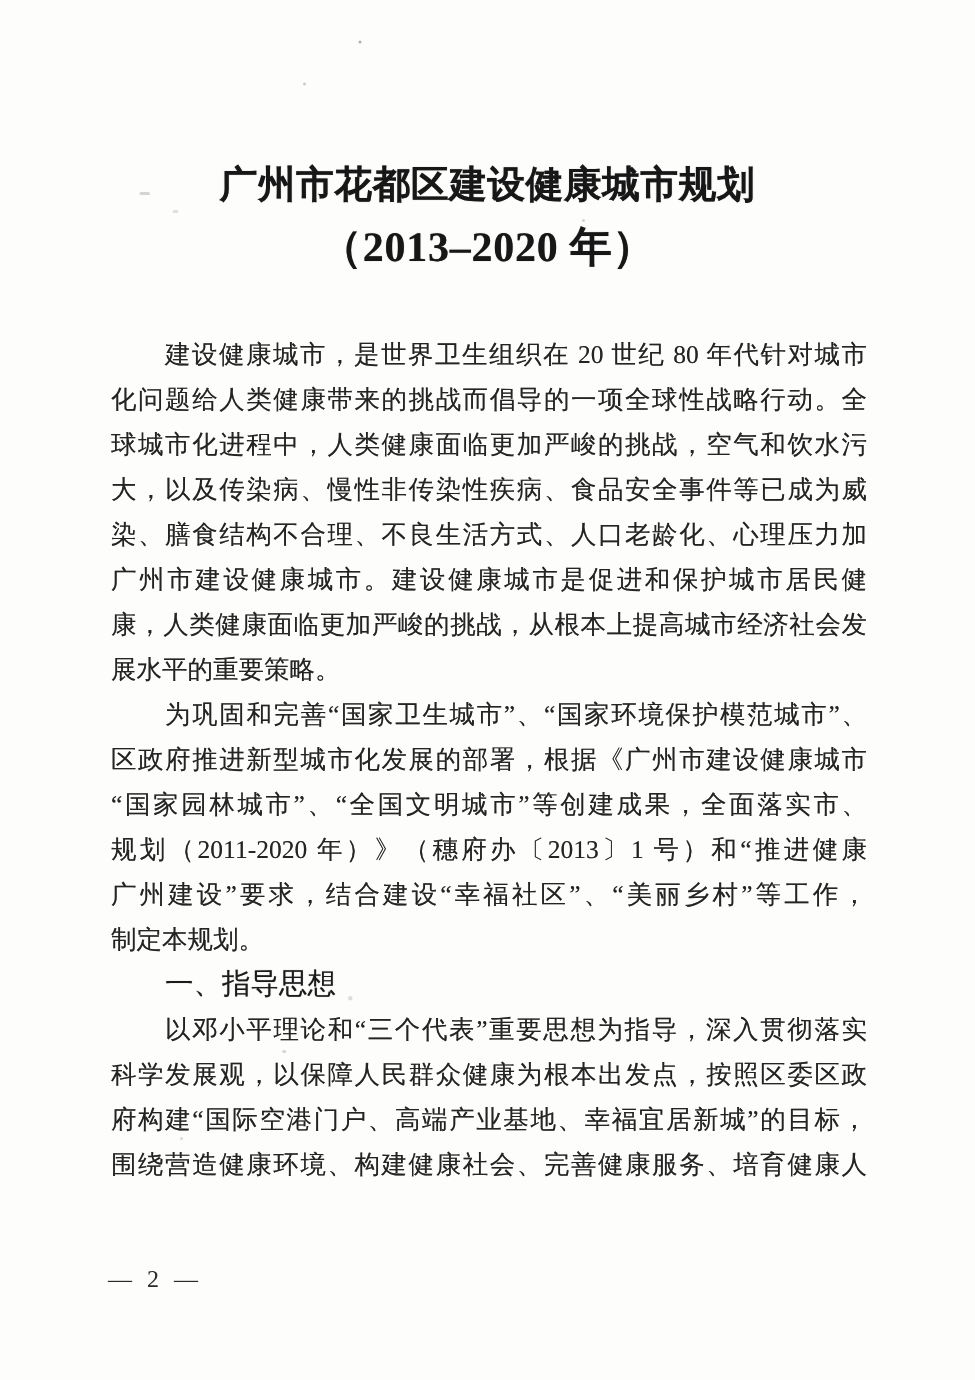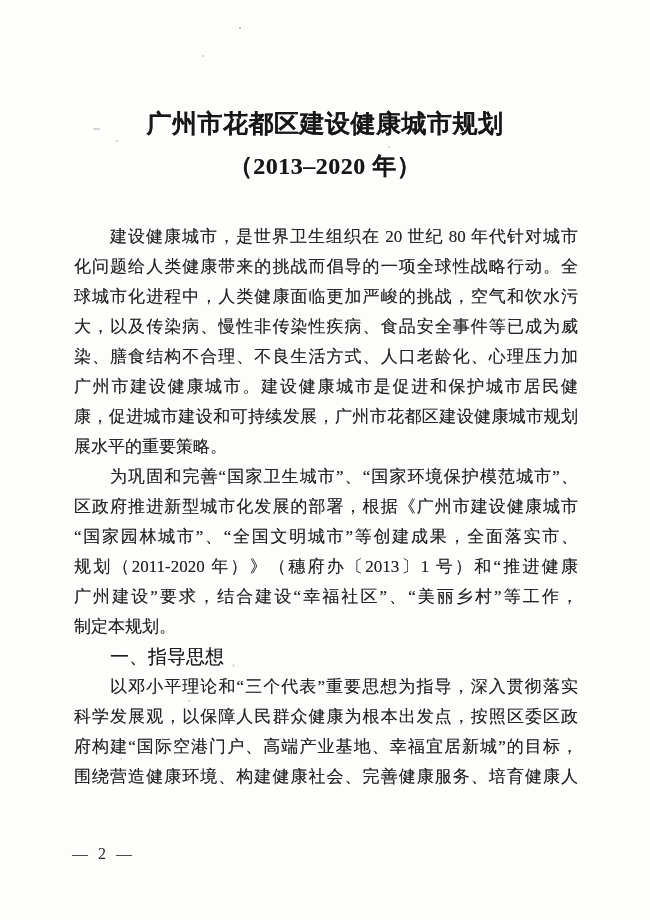"（2013–2020 年）" .title-line2 { font-size: 24px -> 28px }
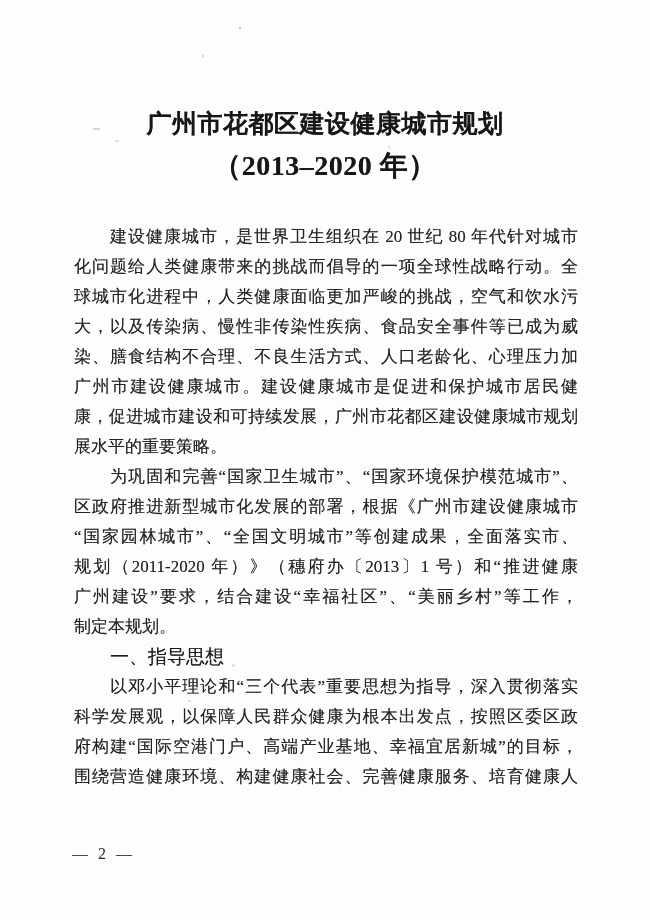"康，促进城市建设和可持续发展，广州市花都区建设健康城市规划" div.line { text: 促进城市建设和可持续发展，广州市花都区建设健康城市规划 -> 人类健康面临更加严峻的挑战，从根本上提高城市经济社会发 }
